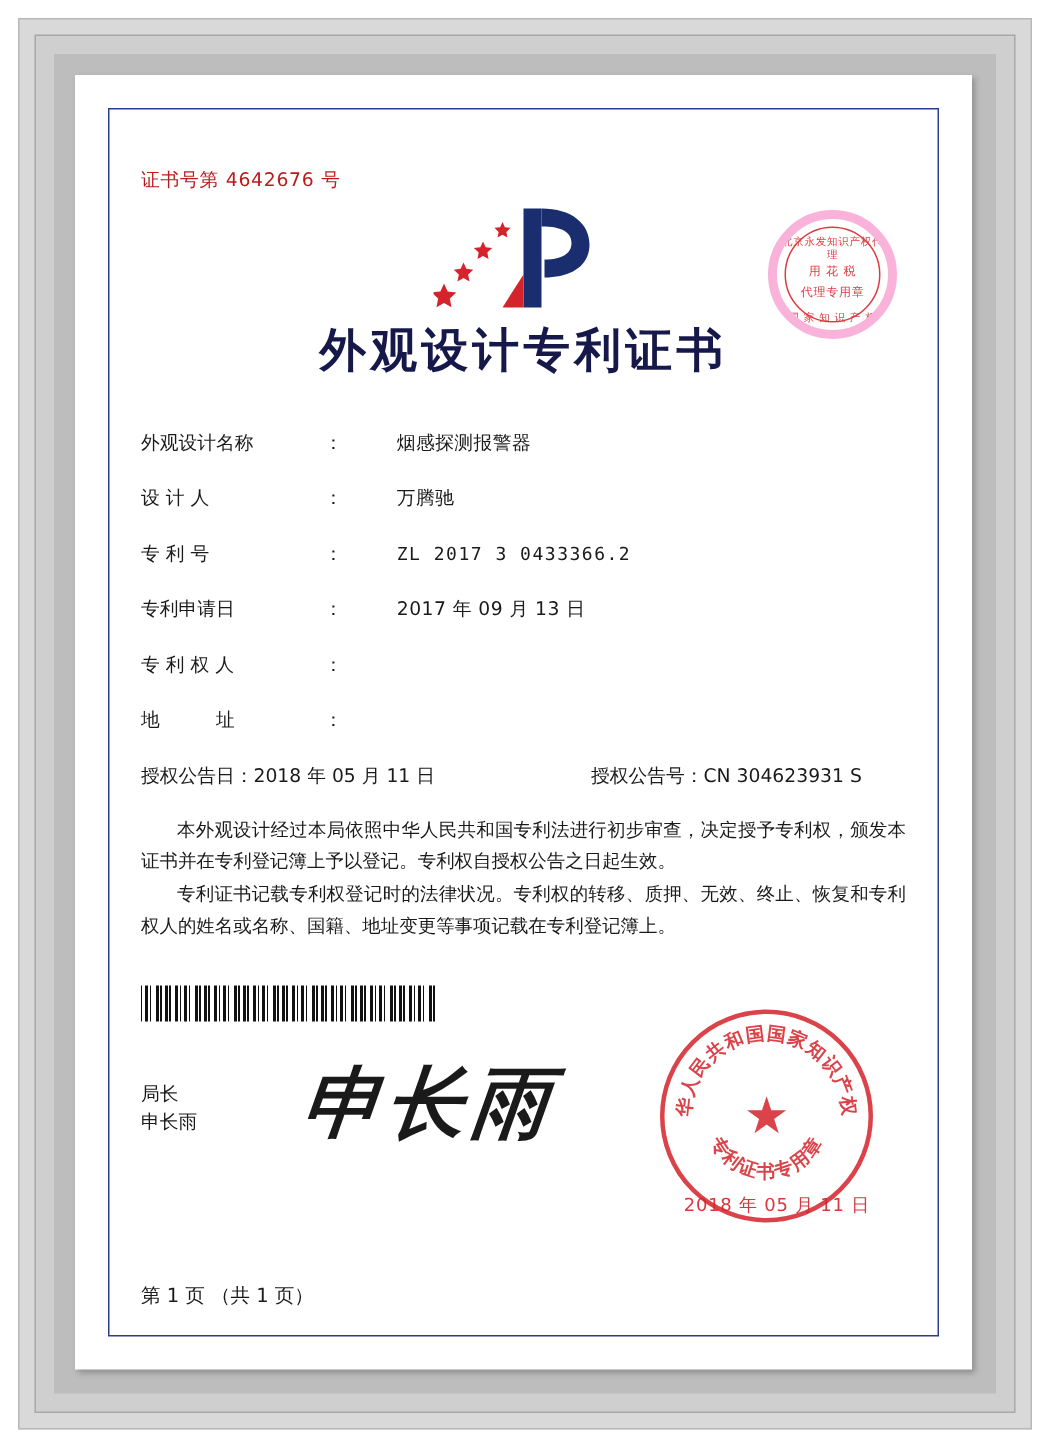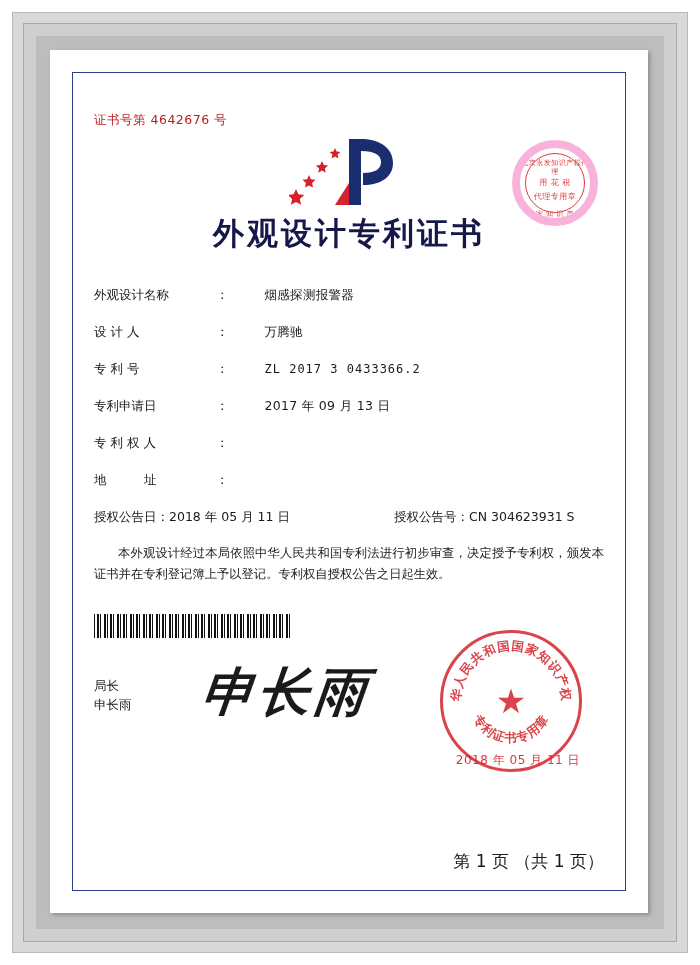"北京永发知识产权代理" .seal-top { border: 8px solid #f9a8d4 -> 6px solid #f9a8d4 }
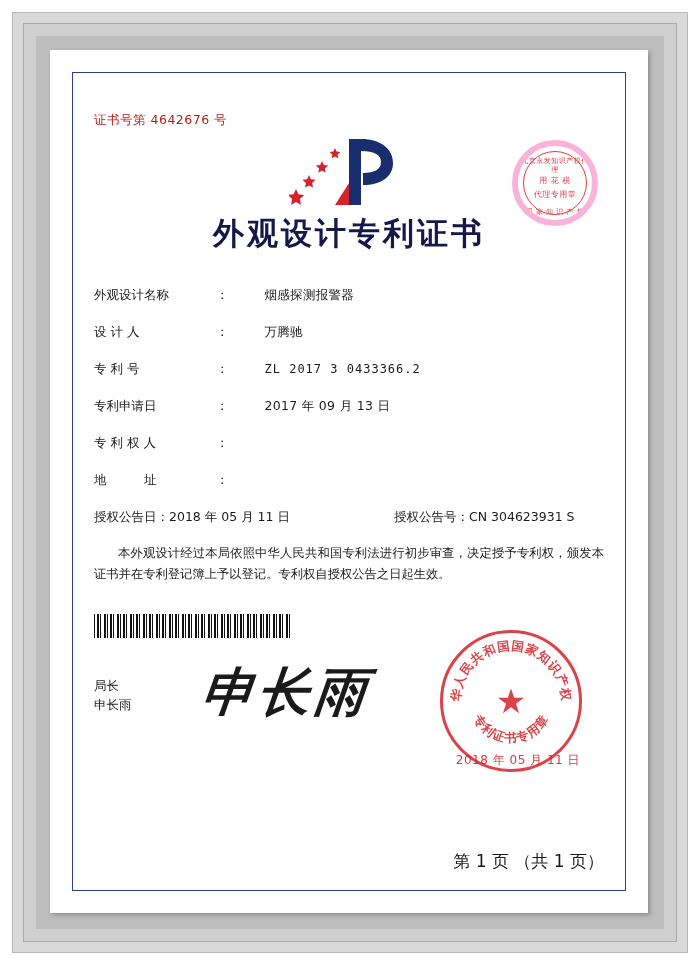"专利证书记载专利权登记时的法律状况。专利权的转移、质押、无效、终止、恢复和专利权" p { html: none -> <p>专利证书记载专利权登记时的法律状况。专利权的转移、质押、无效、终止、恢复和专利权人的姓名或名称、国籍、地址变更等事项记载在专利登记簿上。</p> }
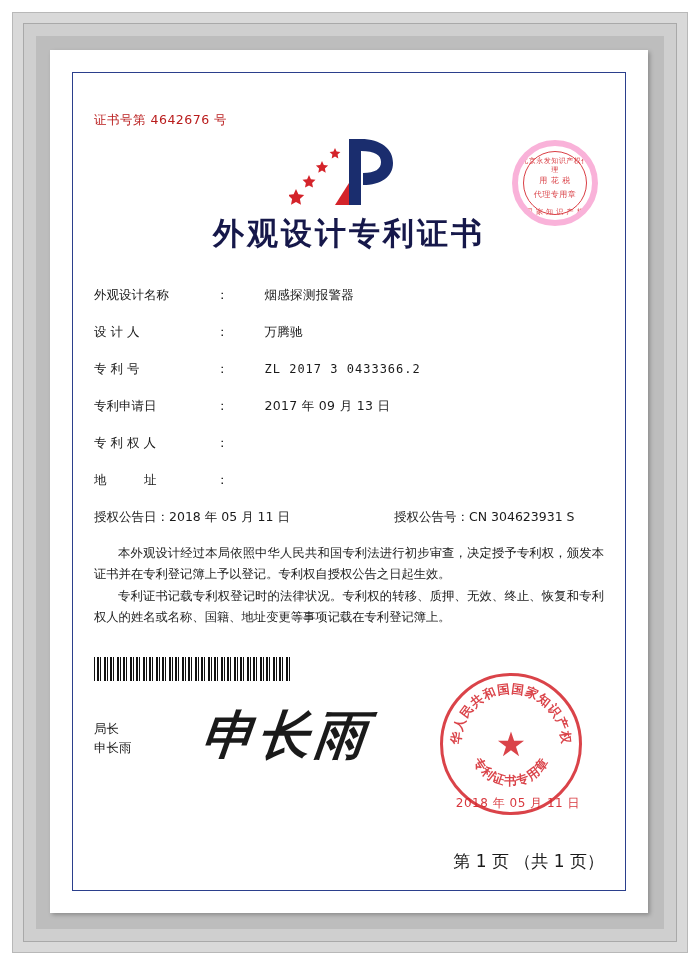"第 1 页 （共 1" .footer { font-size: 17px -> 13px; text-align: right -> left }
